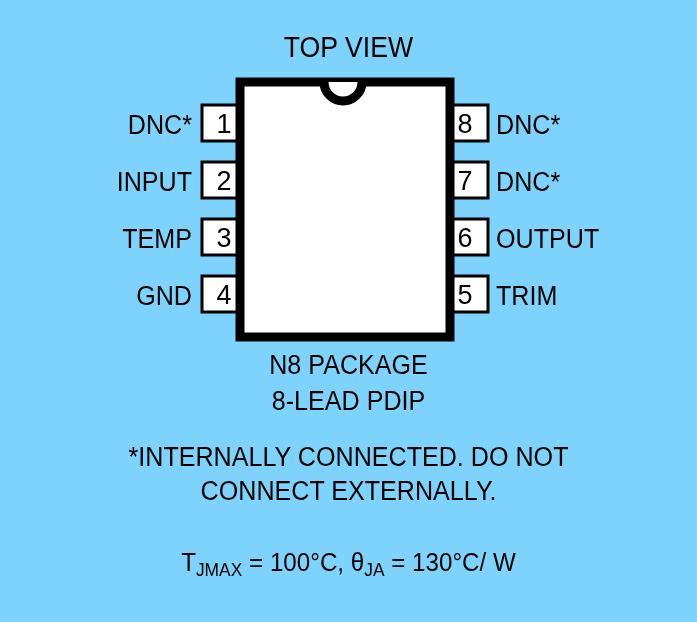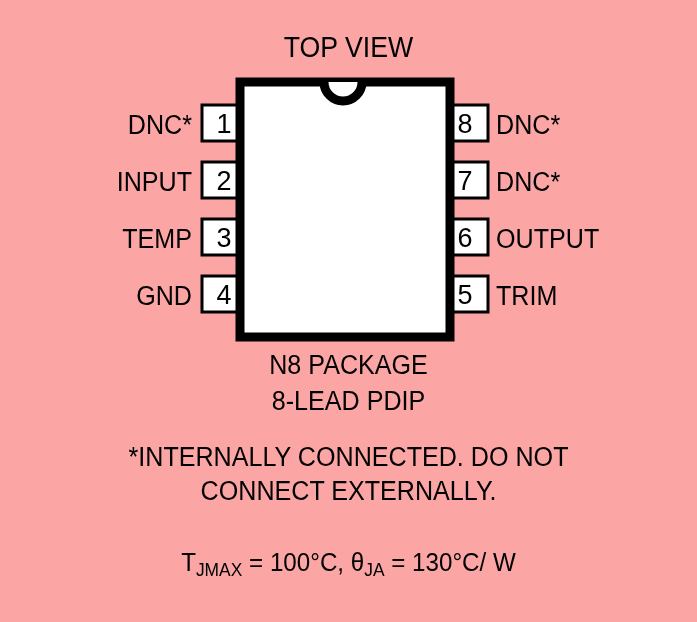"TOP VIEW" #page { background: #fca5a5 -> #7dd3fc }
